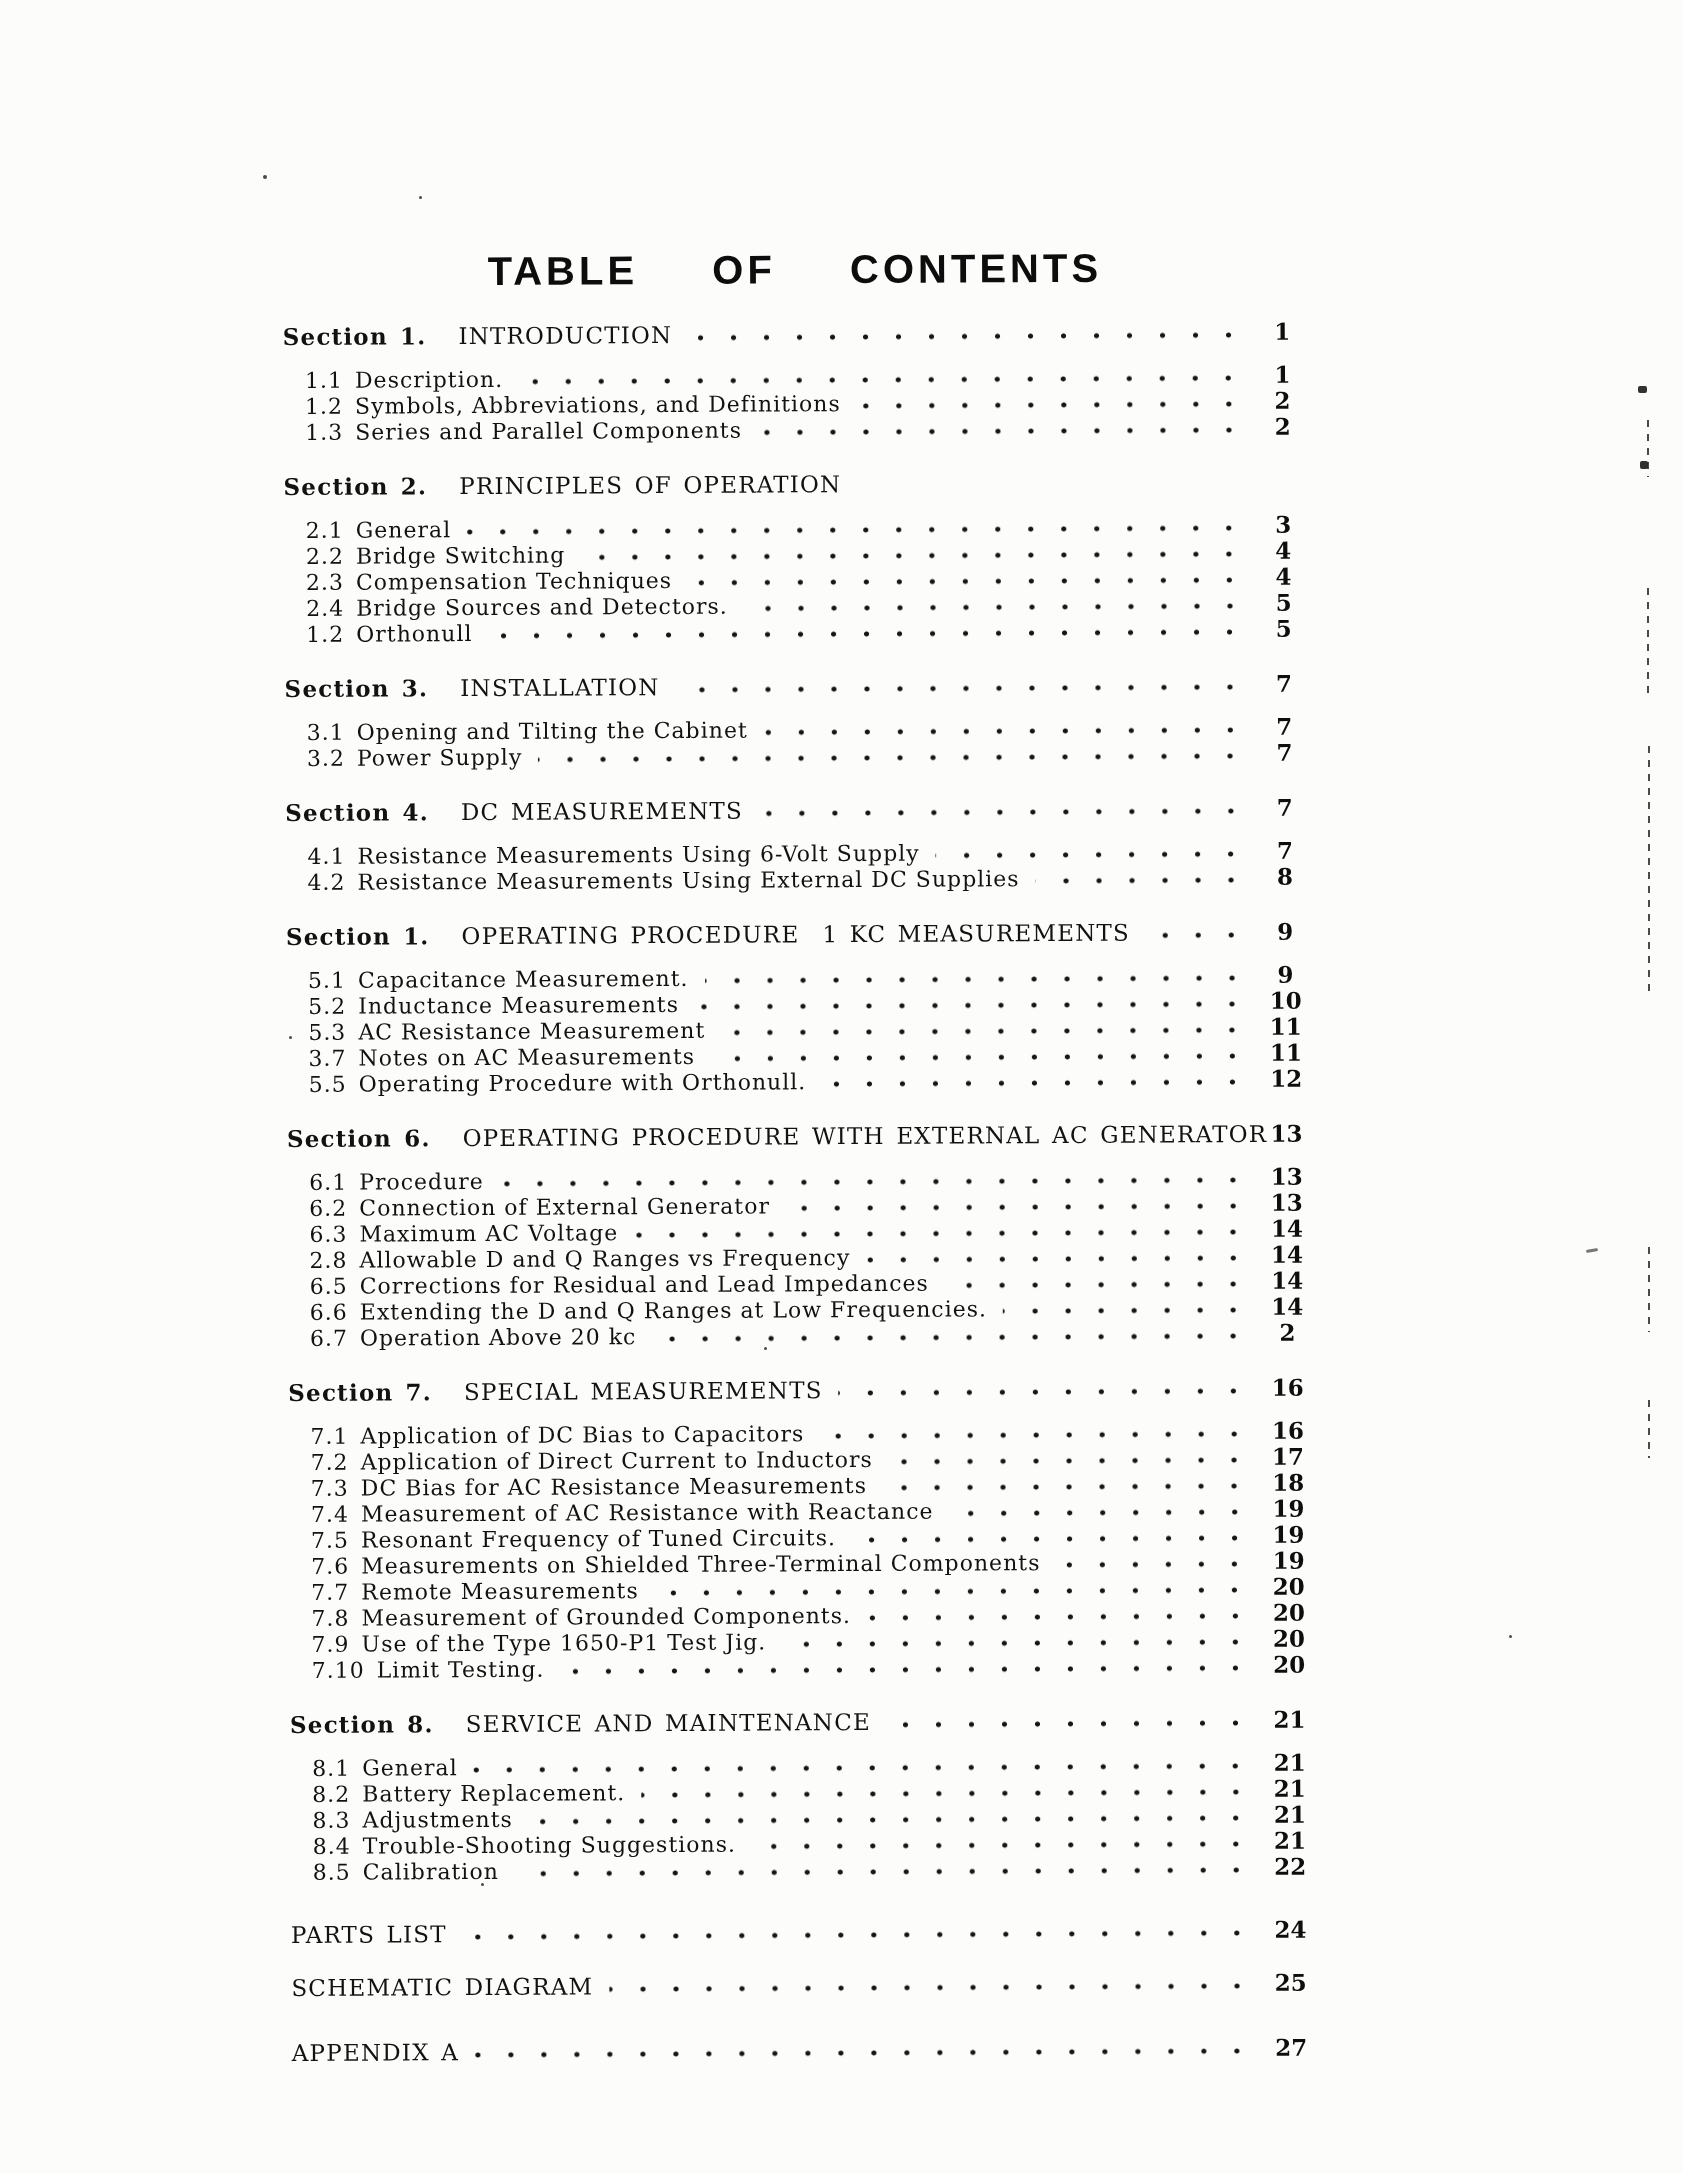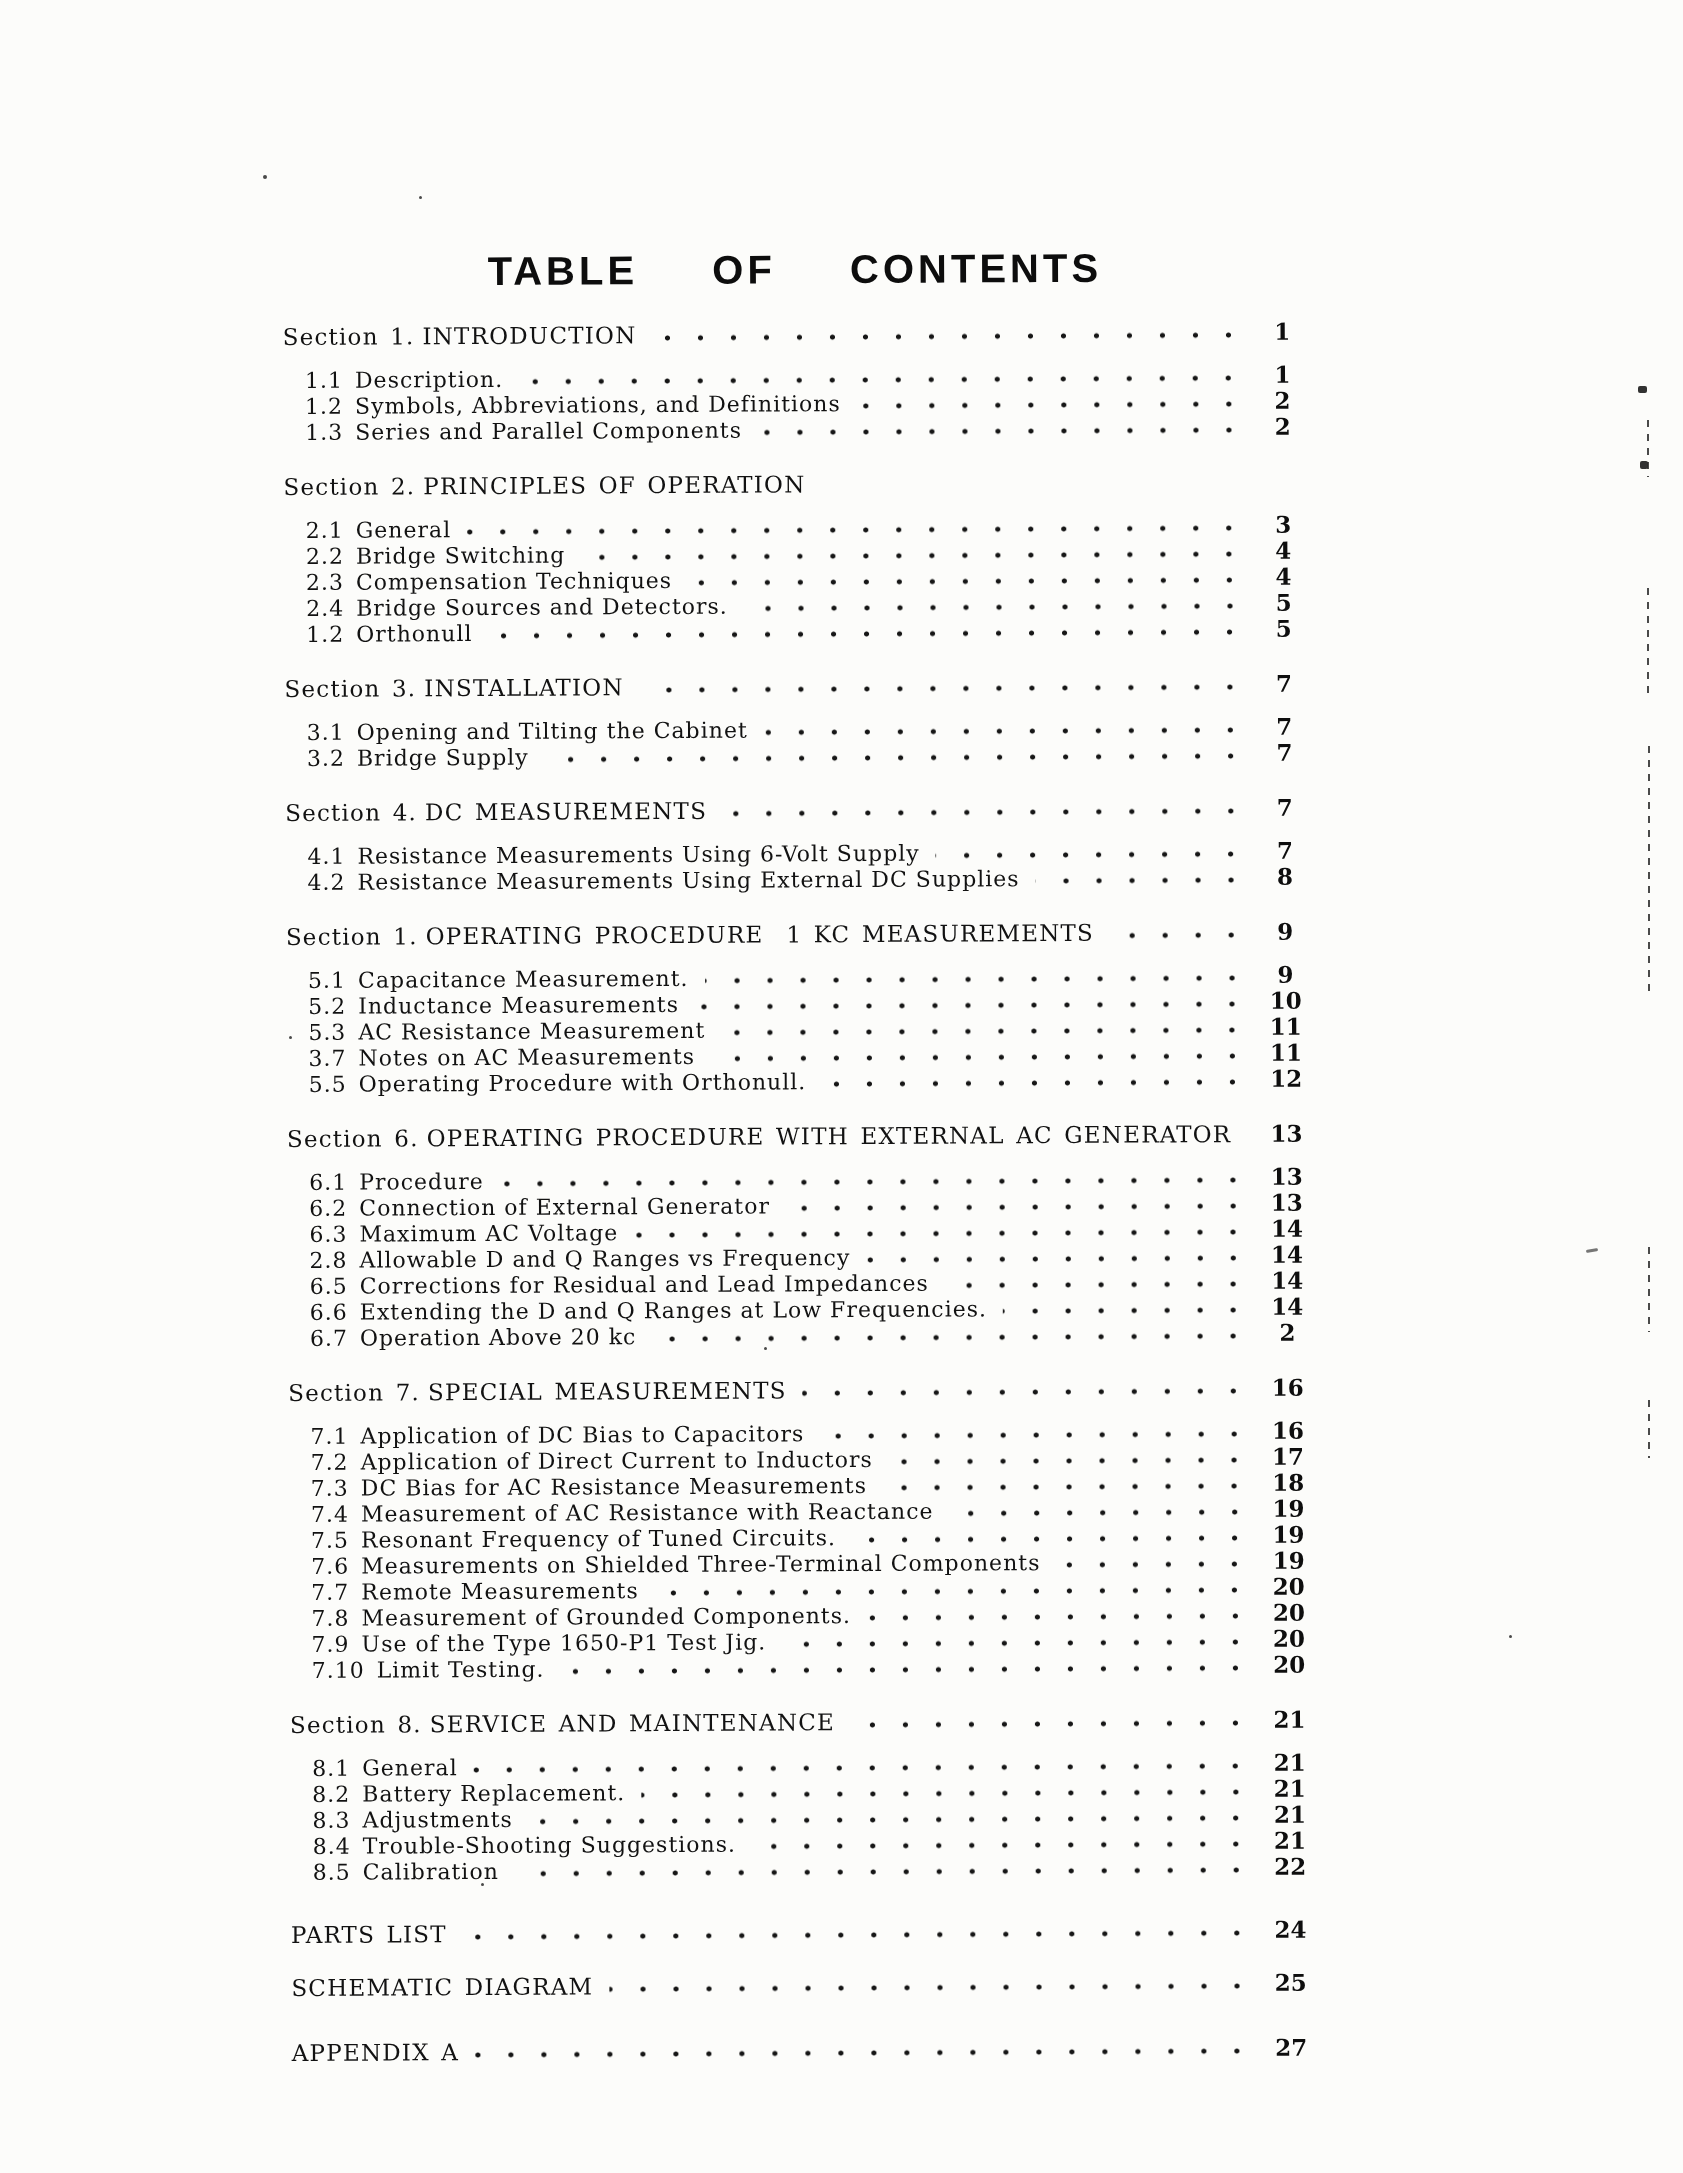"Section 1." .sec-label { font-weight: none -> bold; margin-right: 8px -> 32px }
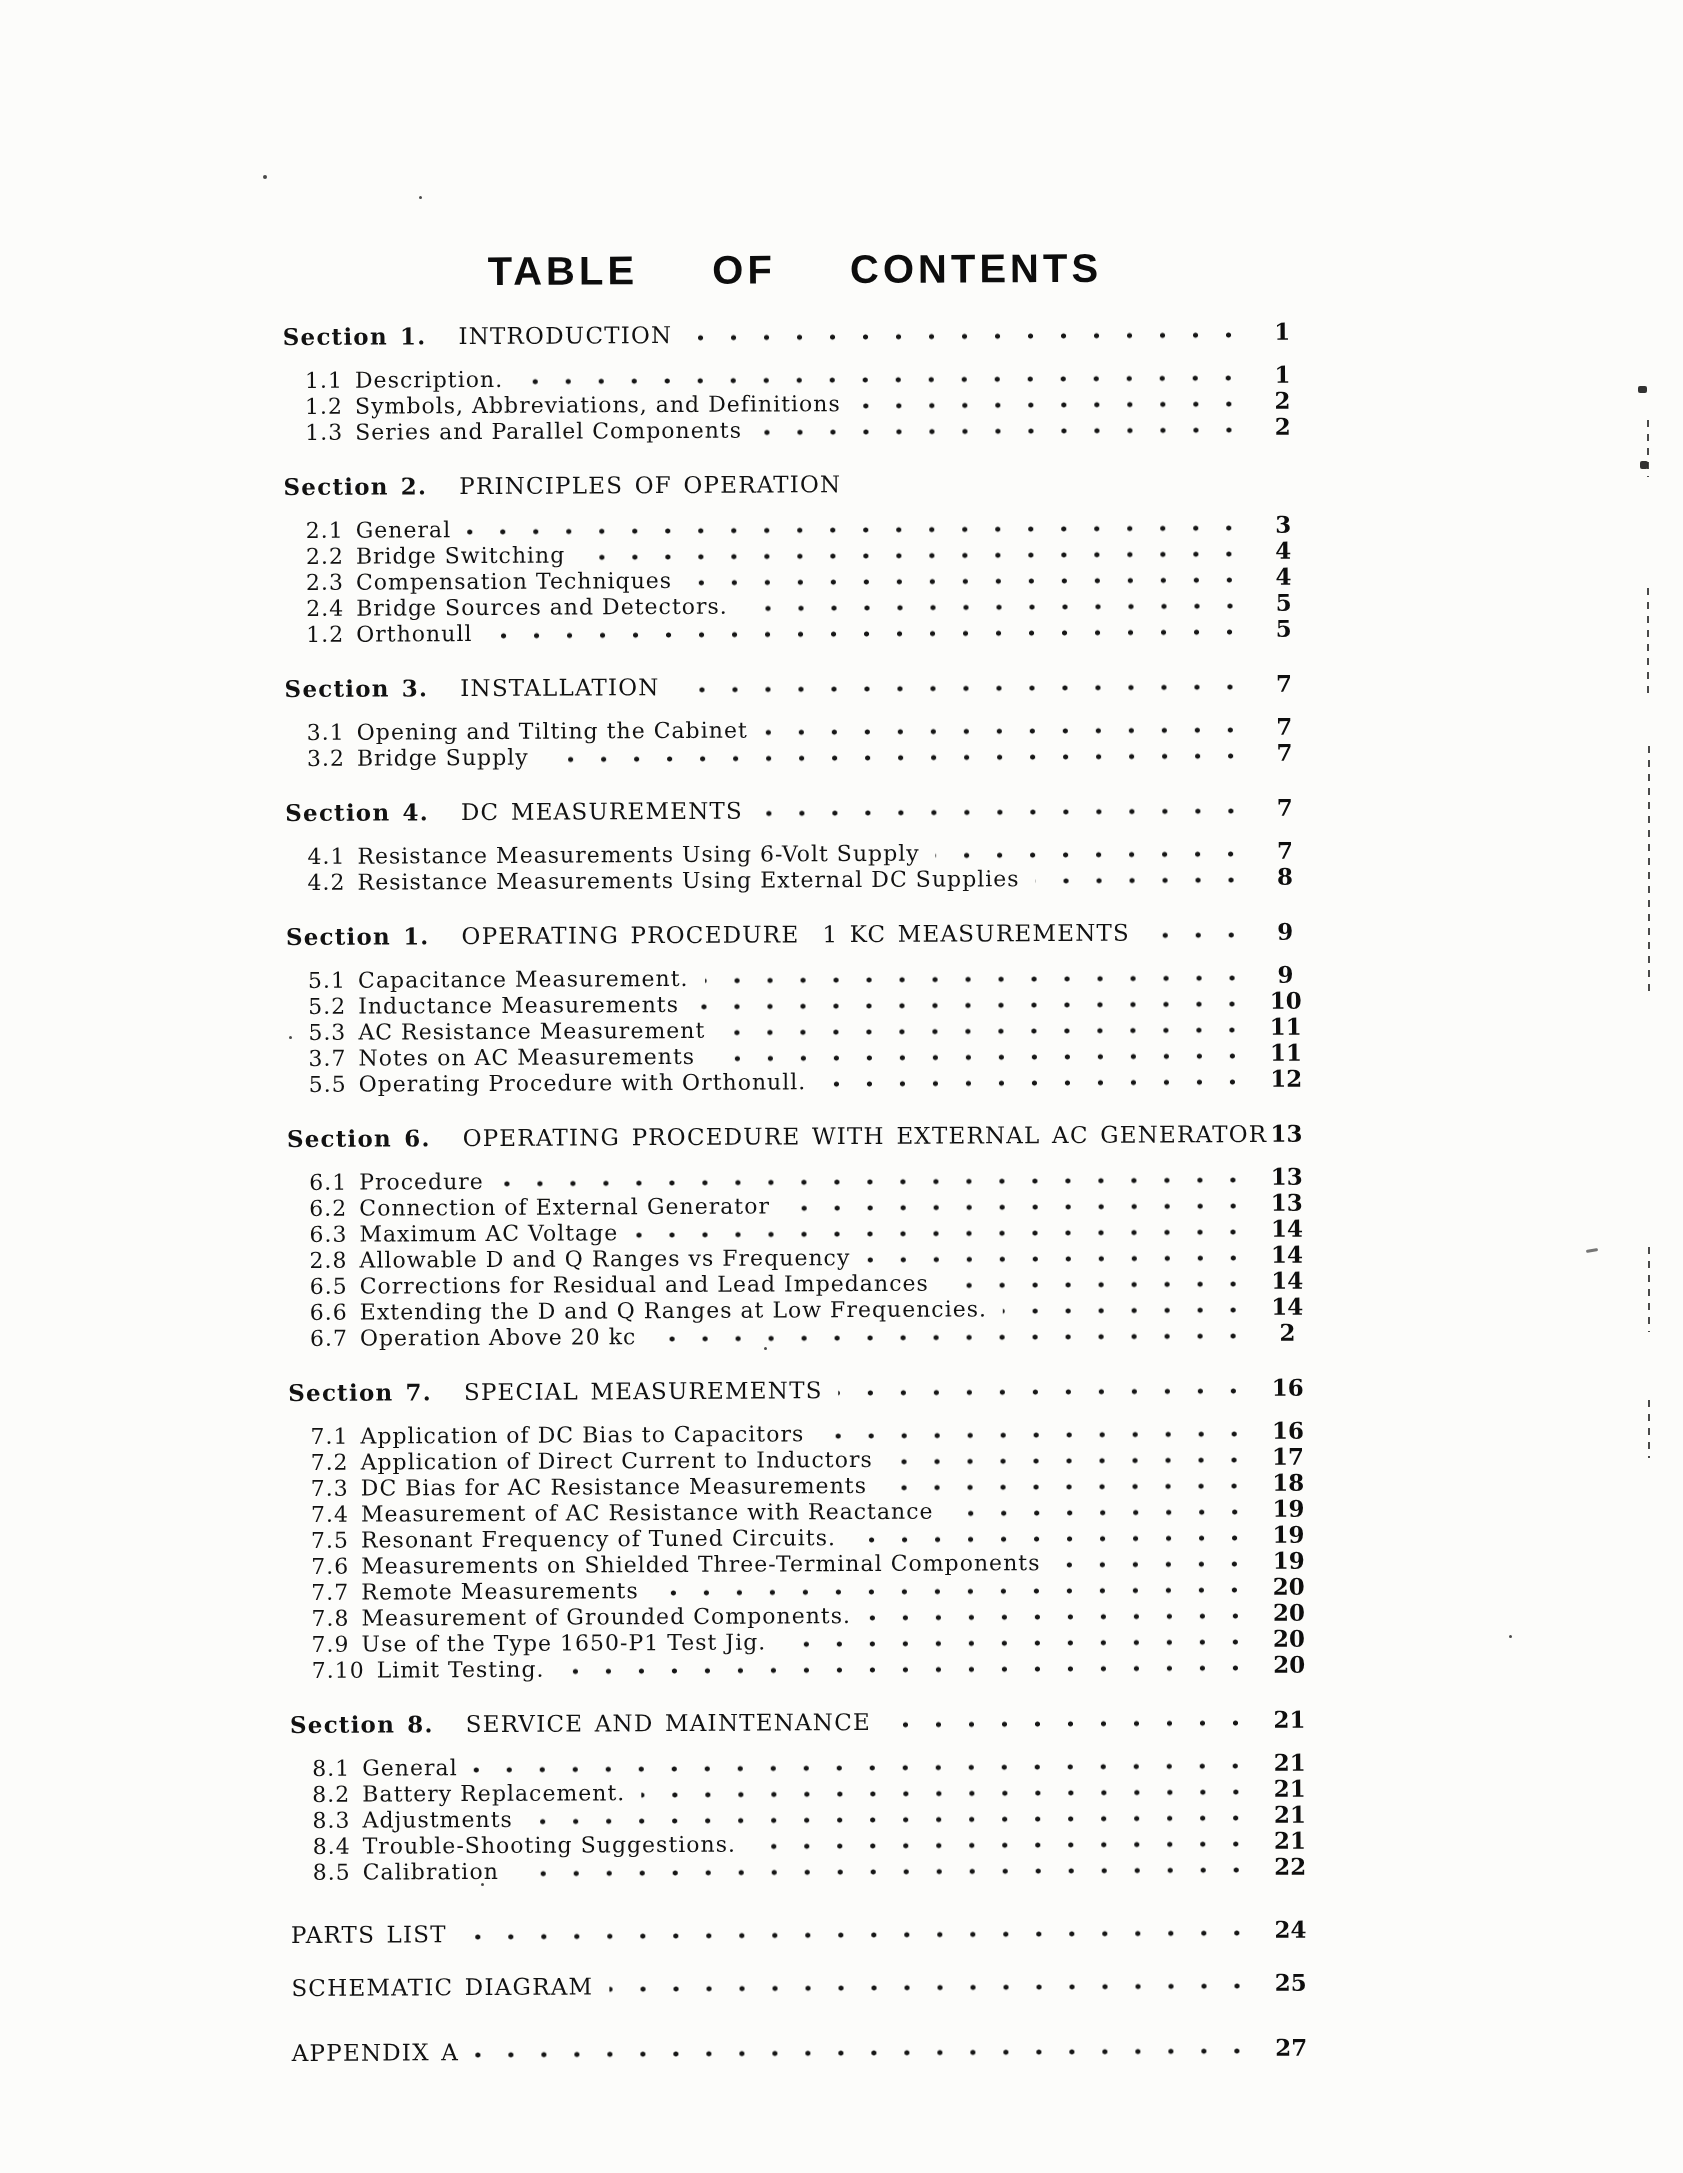"Bridge Supply" span.ttl { text: Bridge -> Power }
